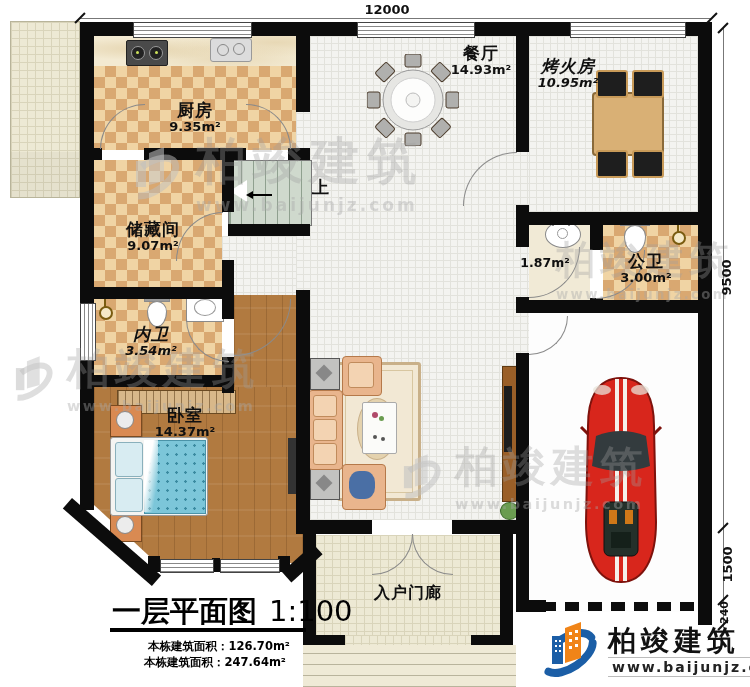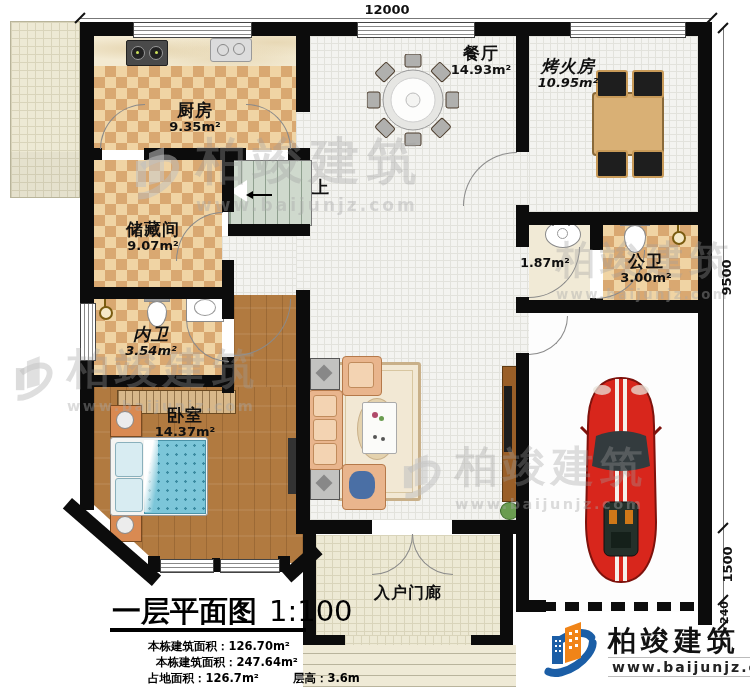"本栋建筑面积：247.64m²" div.tb-stat { left: 156px -> 144px }
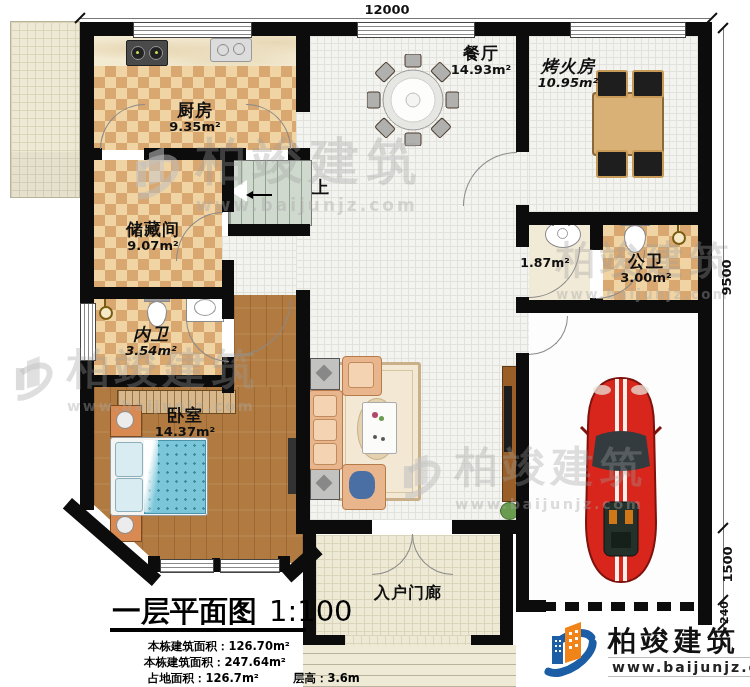"占地面积：126.7m² 层高：3.6m" div.tb-stat { html: <div> <span>占地面积：</span><span>126.7m²</span> <span></span> <span>层高：</span><span>3.6m</span> </div> -> none }
